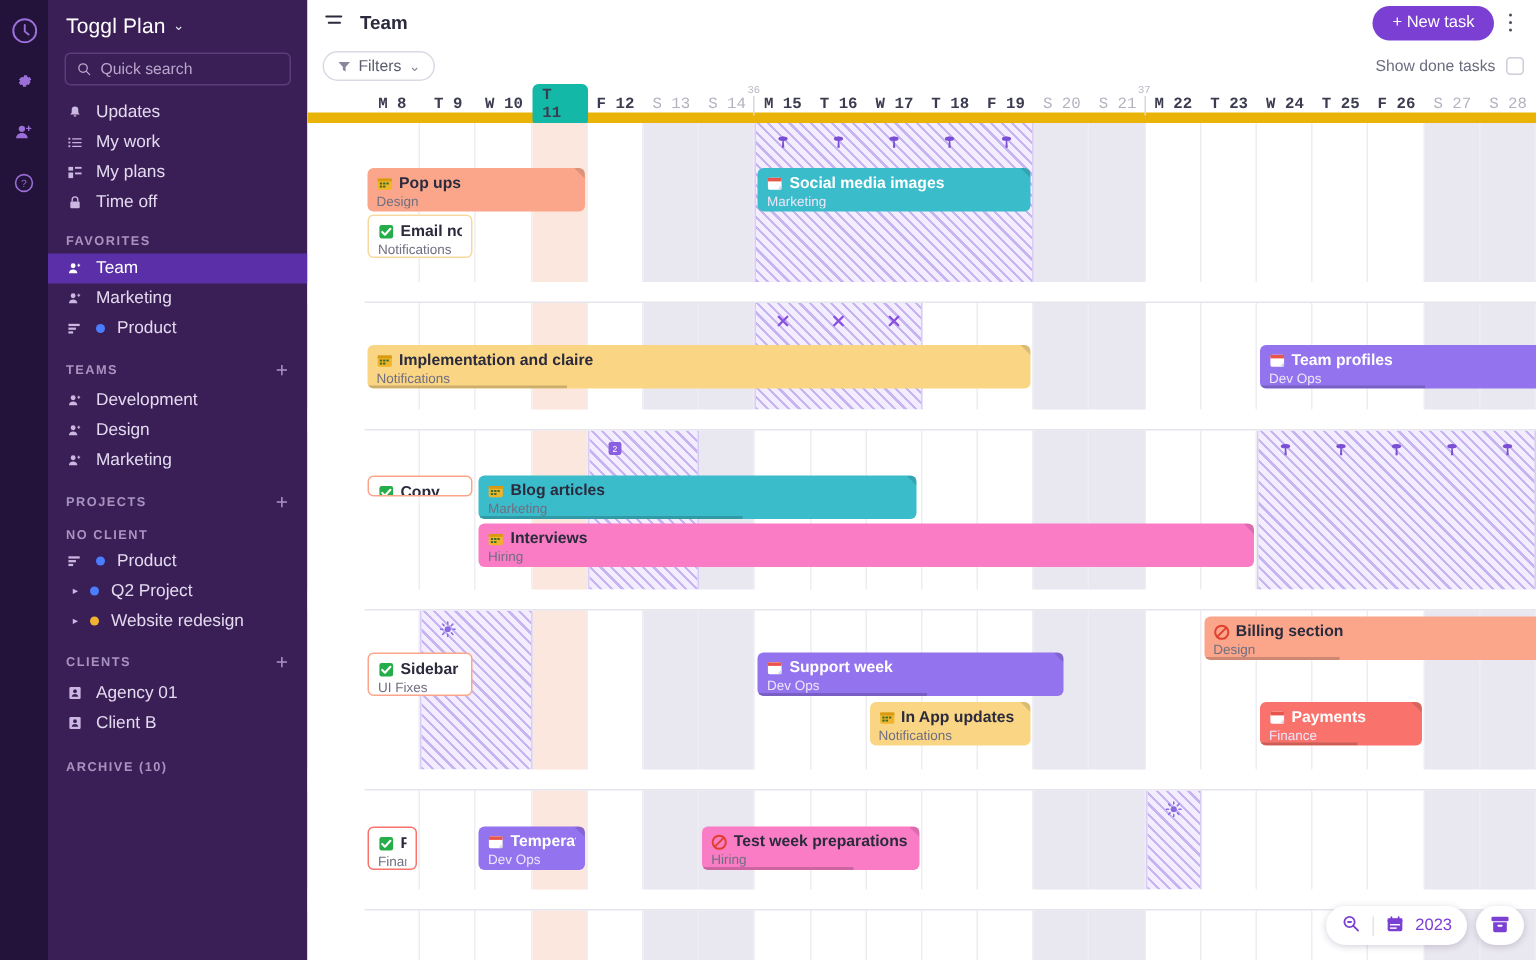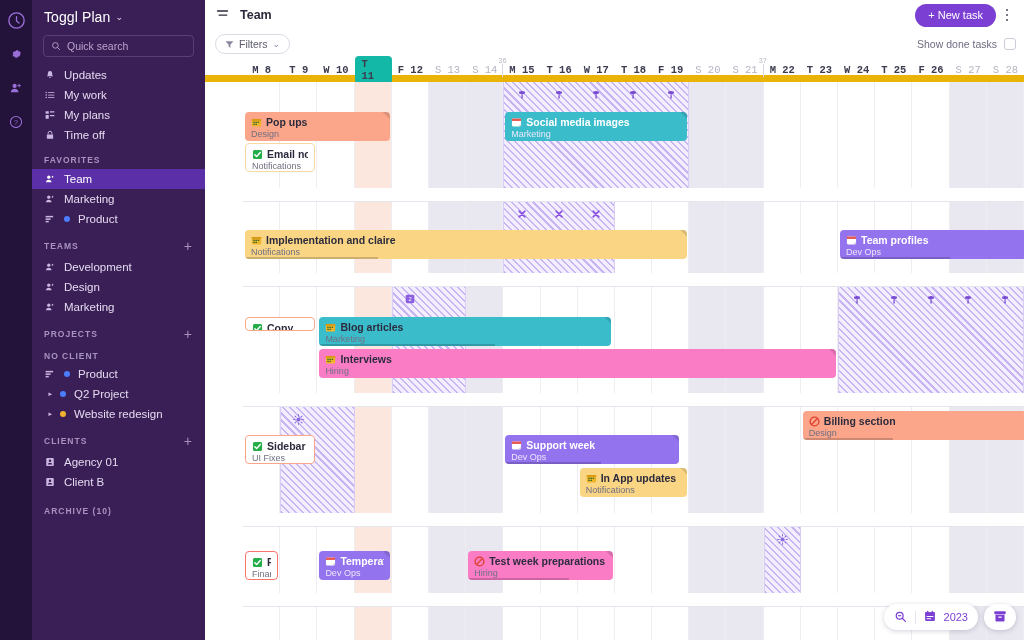"Support week" div.task { width: 174px -> 204px }
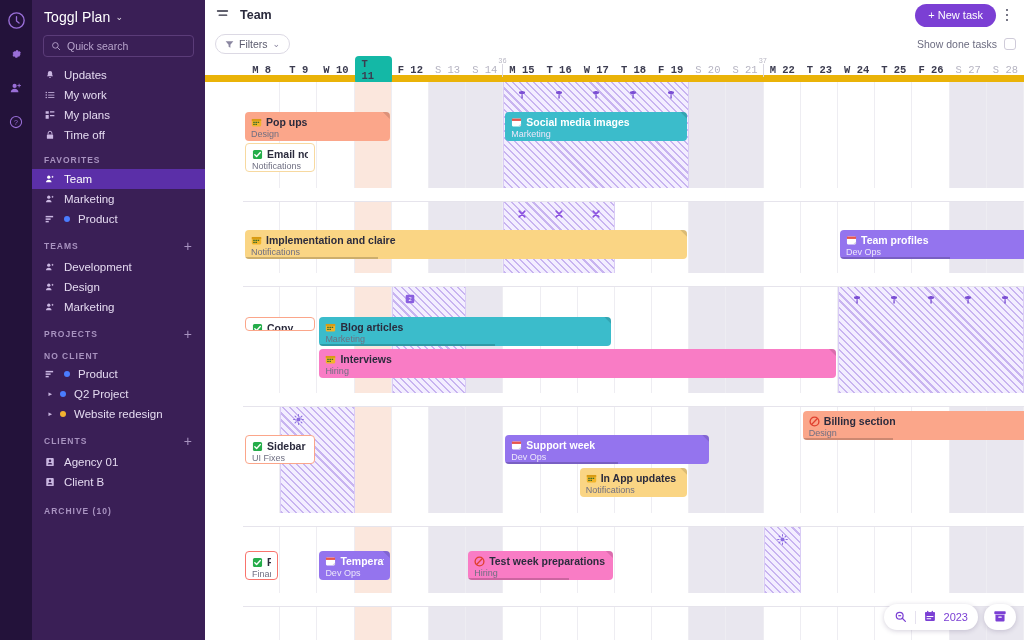"Payments" div.task { html: none -> <div> <div> <span> <svg> <rect></rect> <rect></rect> <path></path> </svg> </span> <span>Payments</span> </div> <div>Finance</div> <div></div> <div></div> </div> }
